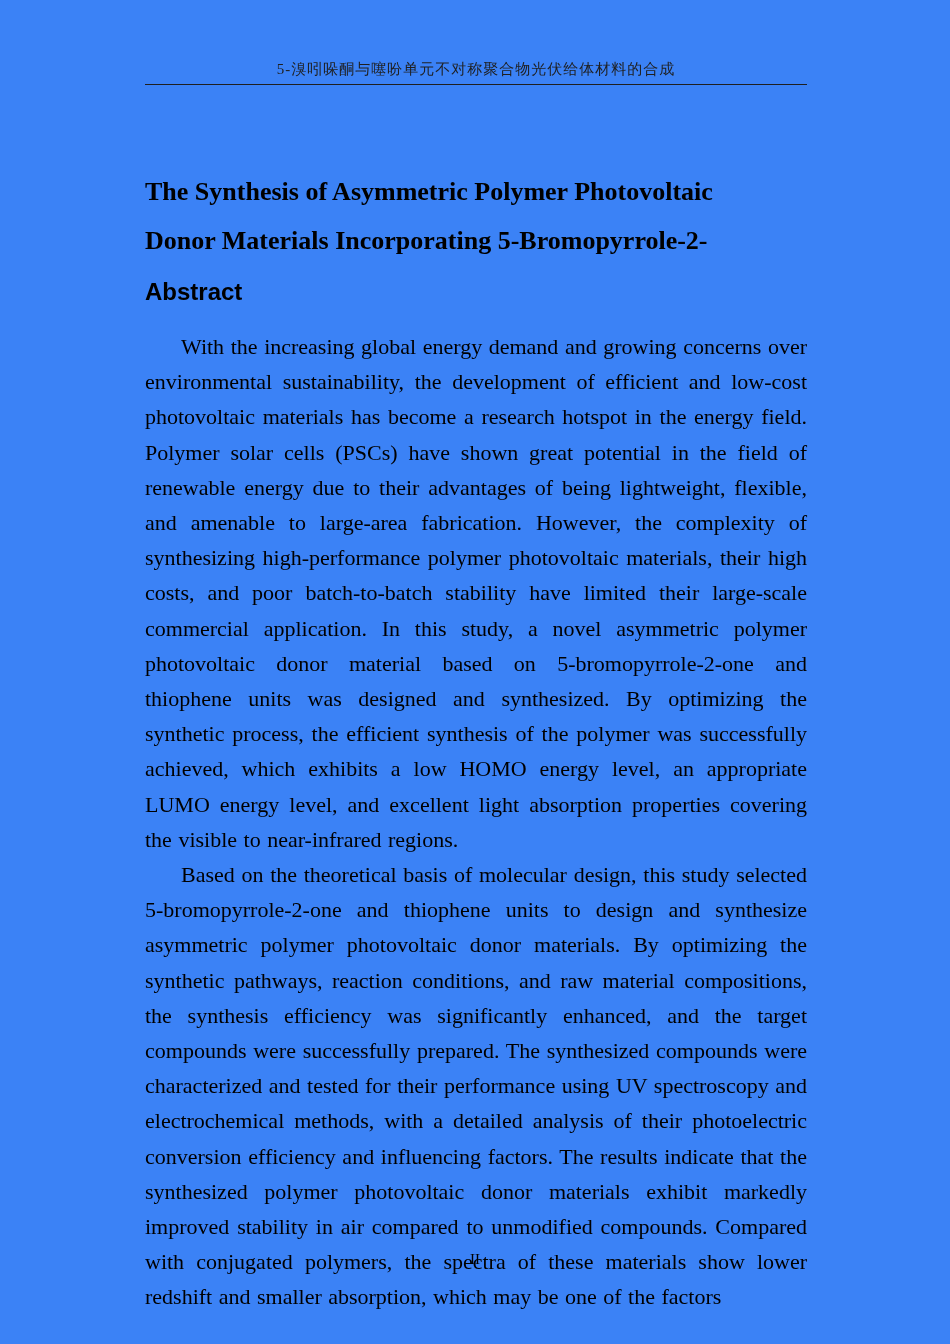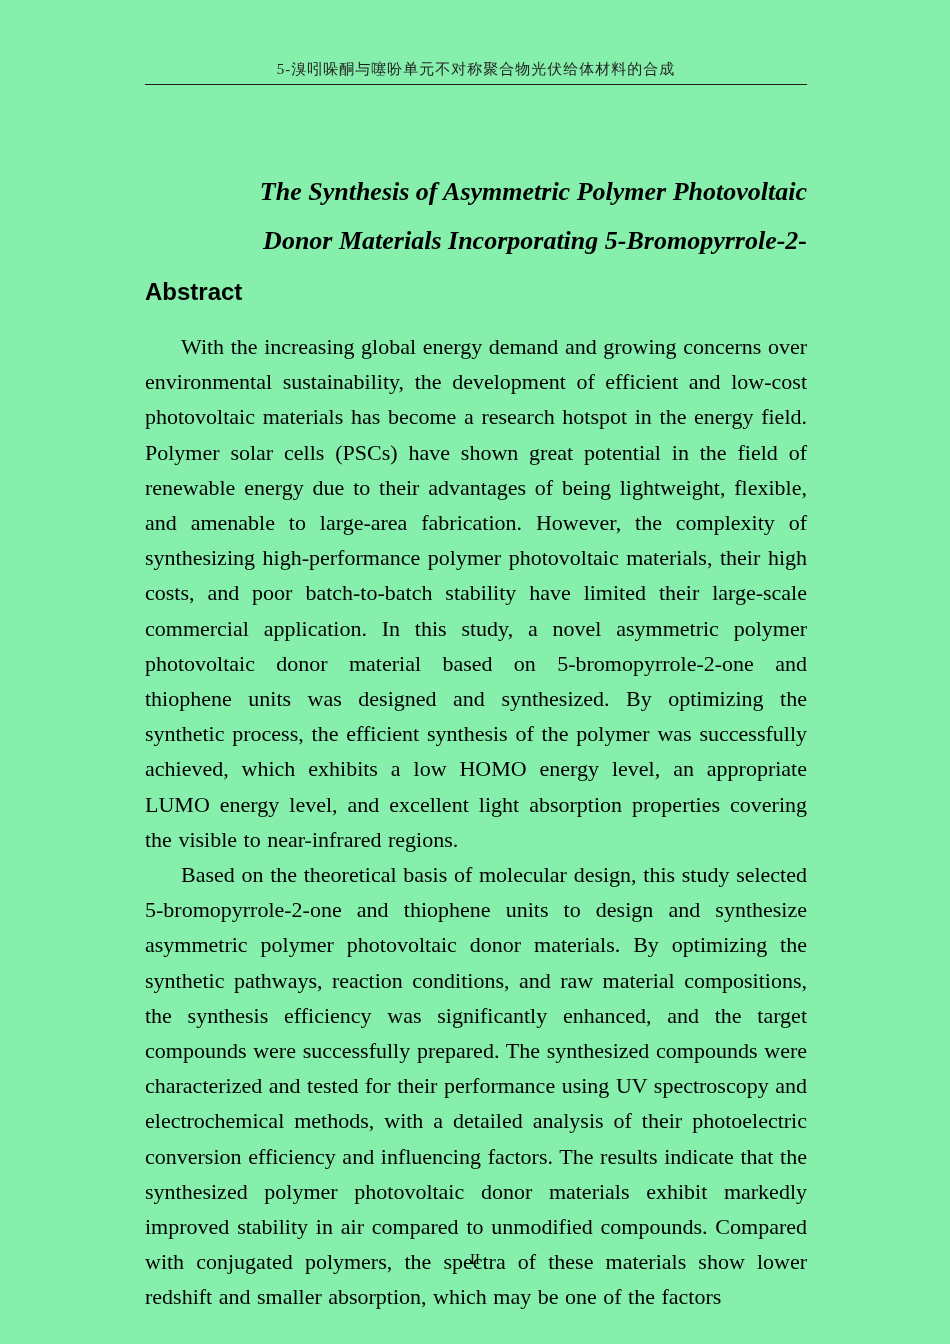"5-溴吲哚酮与噻吩单元不对称聚合物光伏给体材料的合成" .page { background: #86efac -> #3b82f6 }
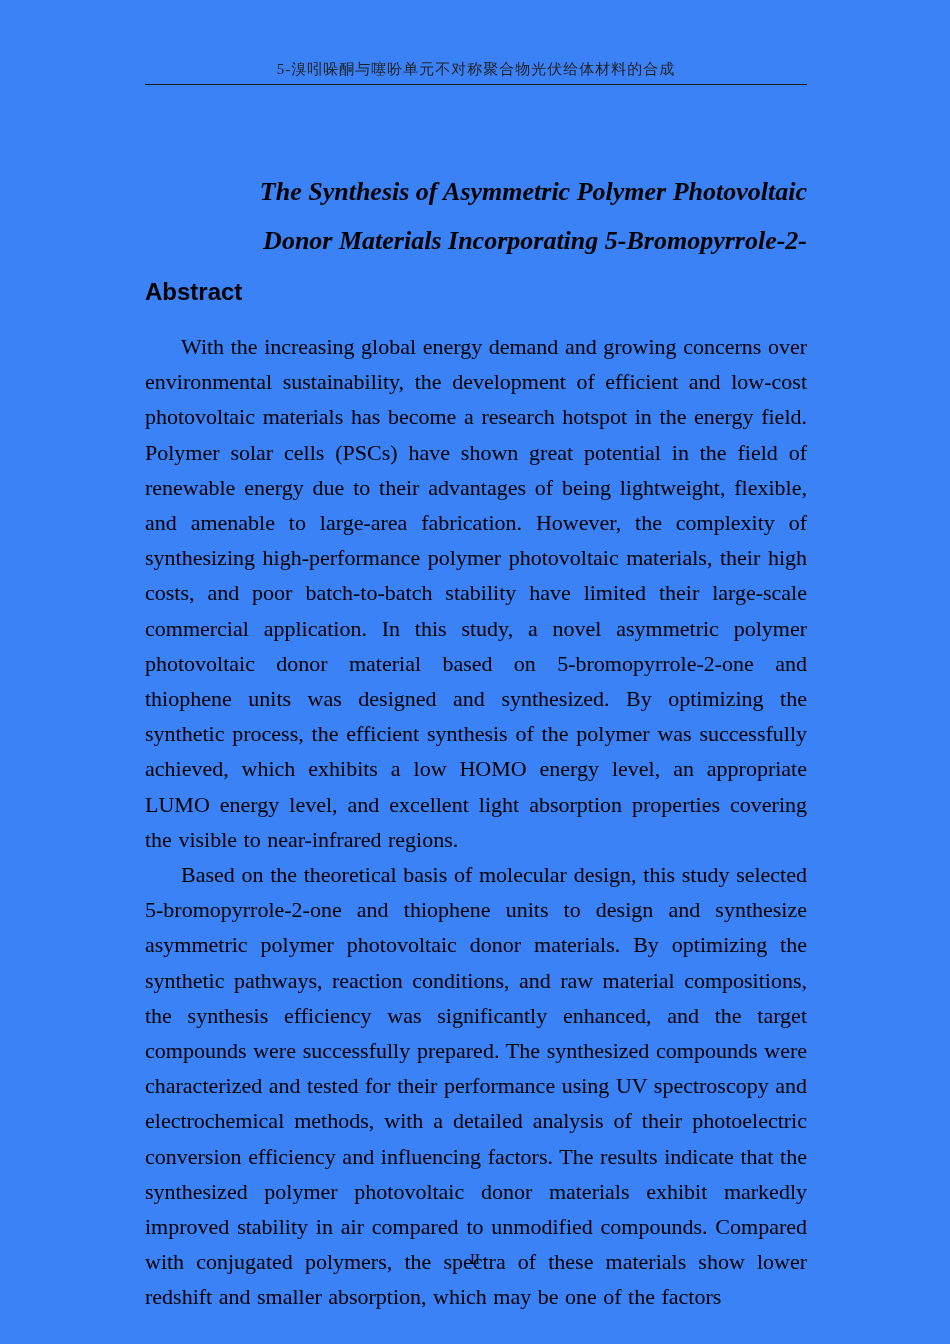"The Synthesis of Asymmetric Polymer" .title-block { font-style: italic -> none; text-align: right -> left }
